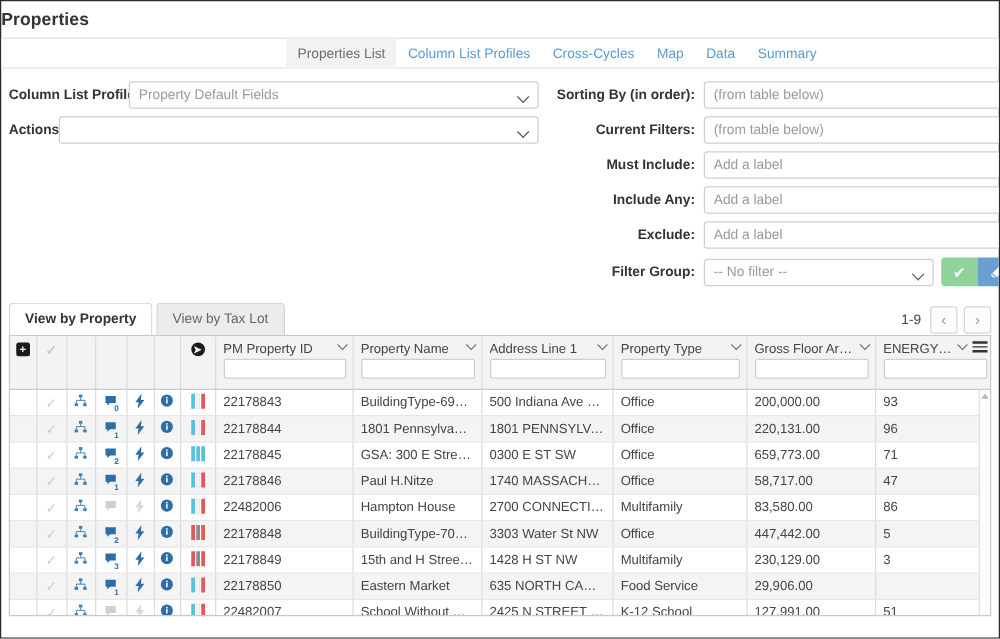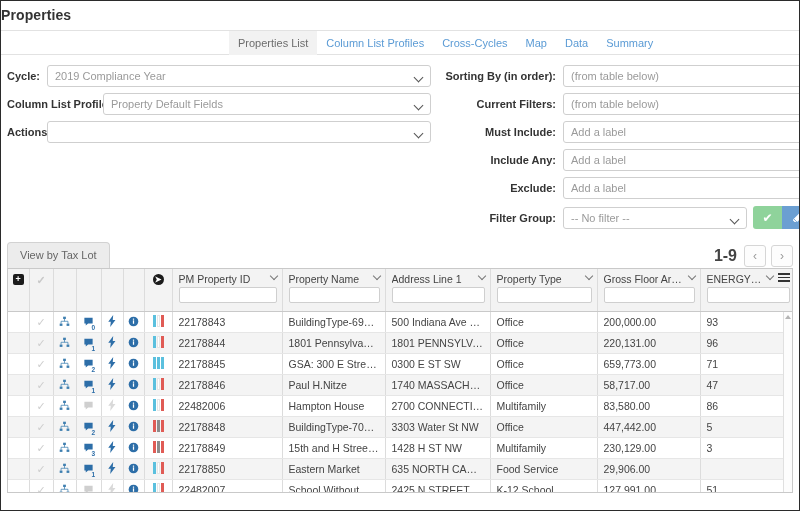"Cycle:" div.frow { html: <div> <div>Cycle:</div> <div> <span>2019 Compliance Year</span> </div> </div> -> none }
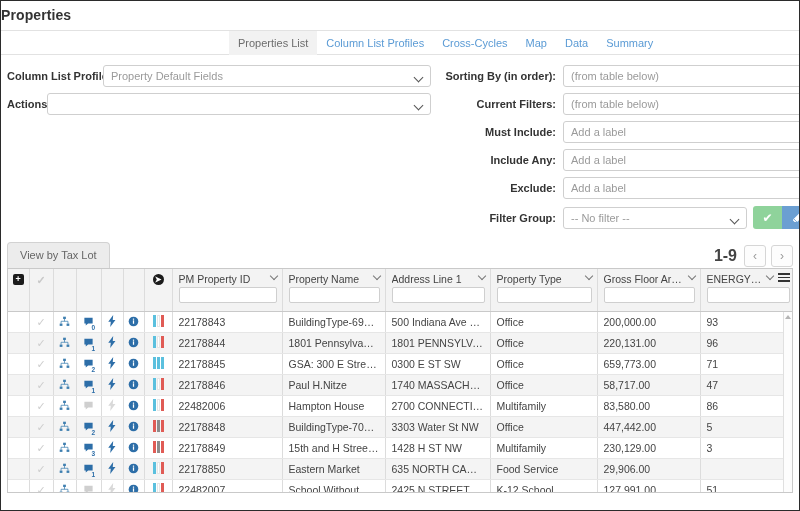"View by Property" div.vtab { html: none -> <div>View by Property</div> }
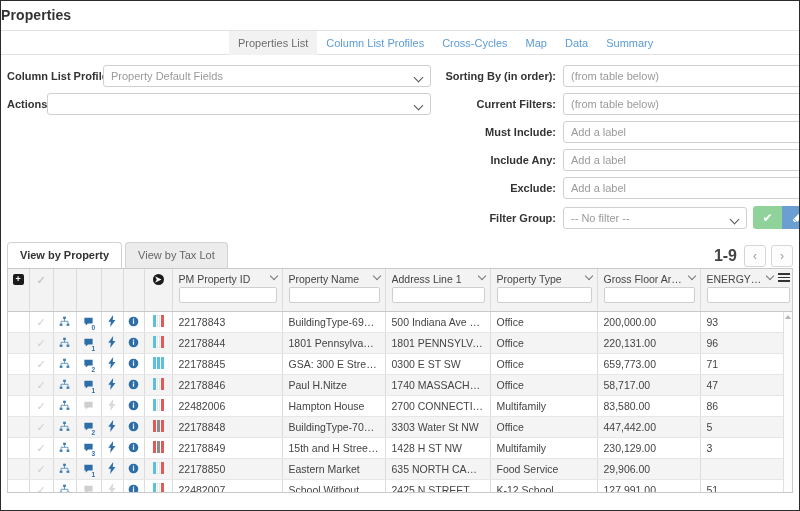"1-9" .pager .rng { font-size: 16px -> 11px; font-weight: bold -> normal }
